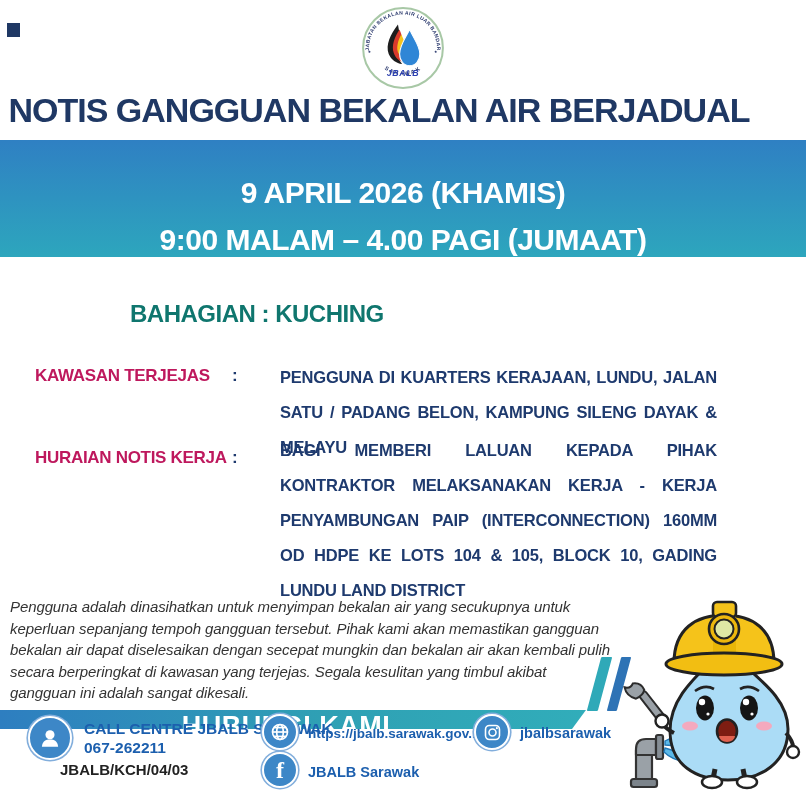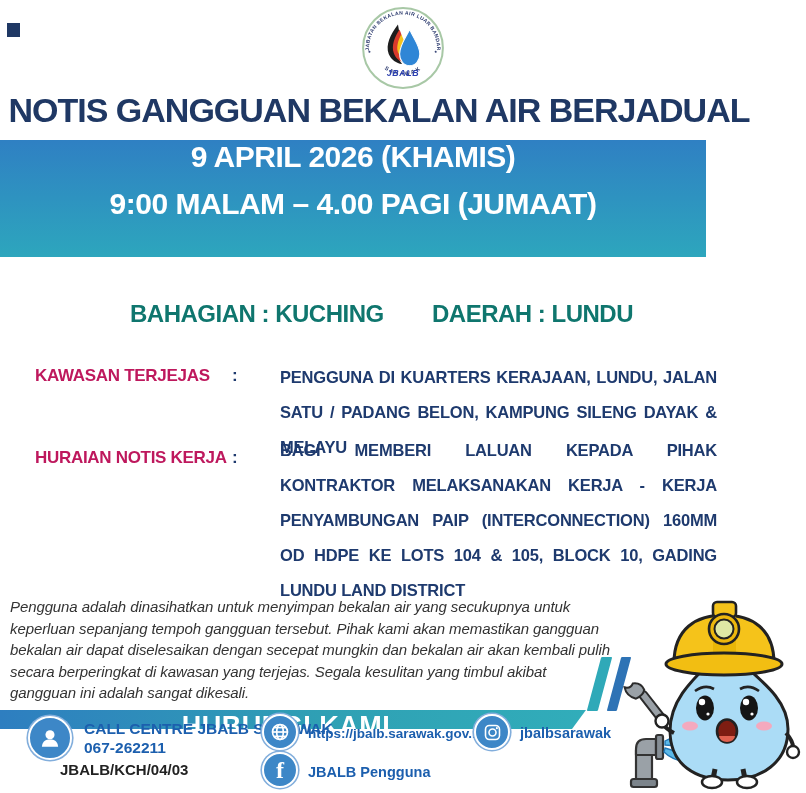"9 APRIL 2026 (KHAMIS)" .banner { justify-content: flex-start -> flex-end; width: 706px -> 806px }
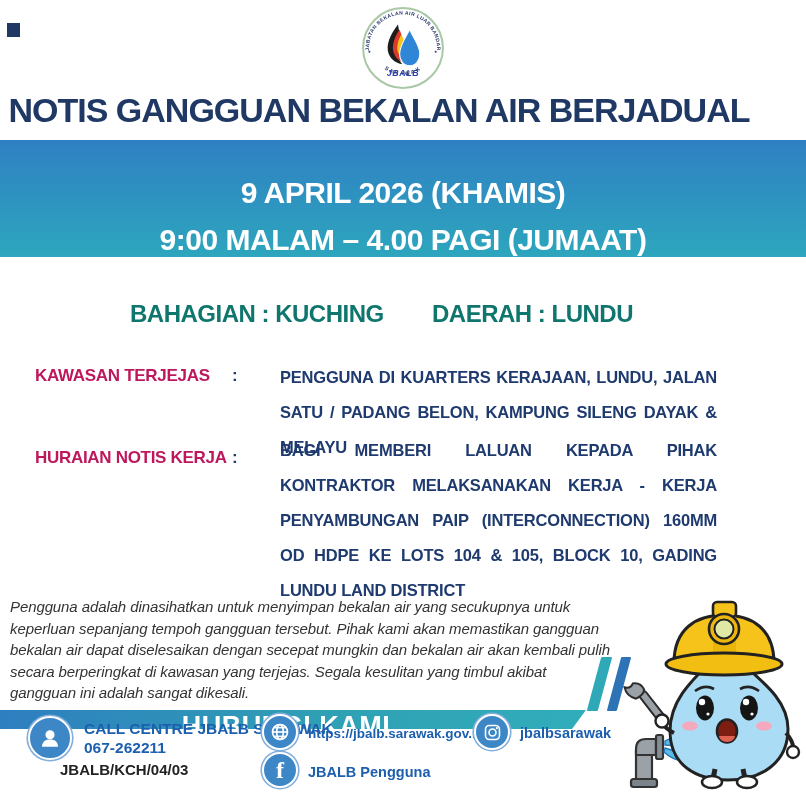"DAERAH : LUNDU" div.abs { html: <div>DAERAH : LUNDU</div> -> none }
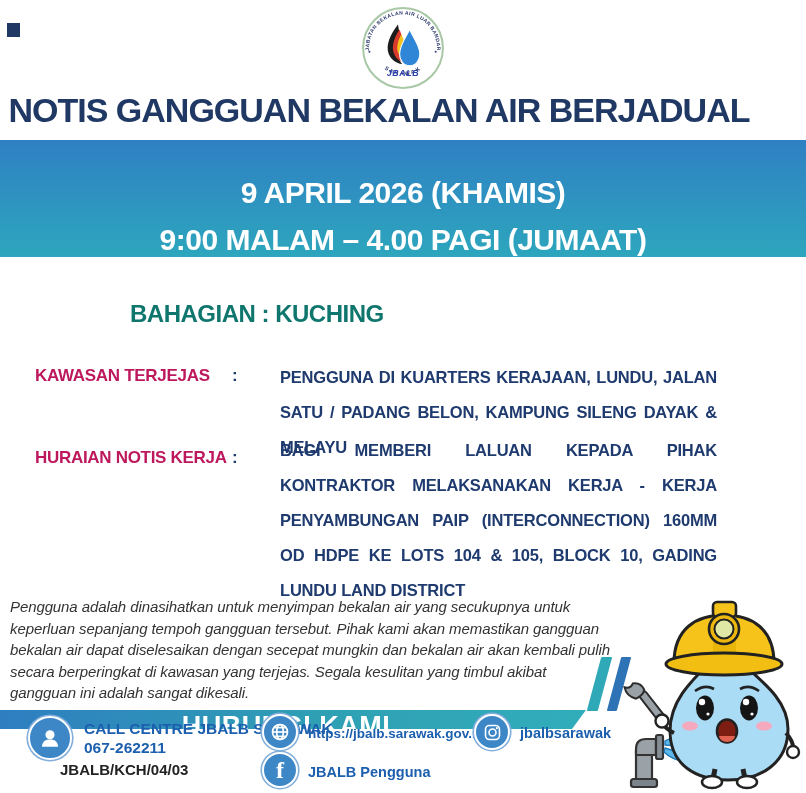"JBALB Pengguna" div.abs { text: Pengguna -> Sarawak }
